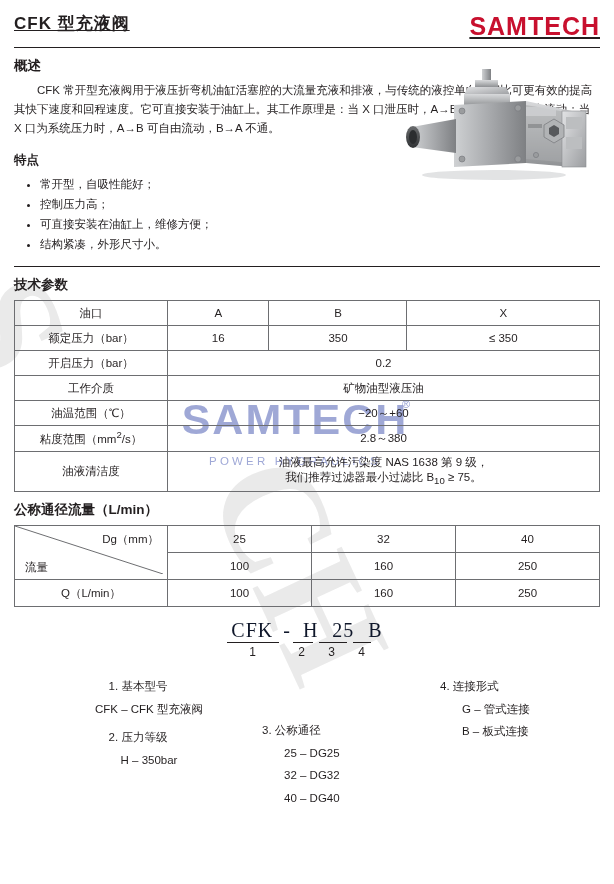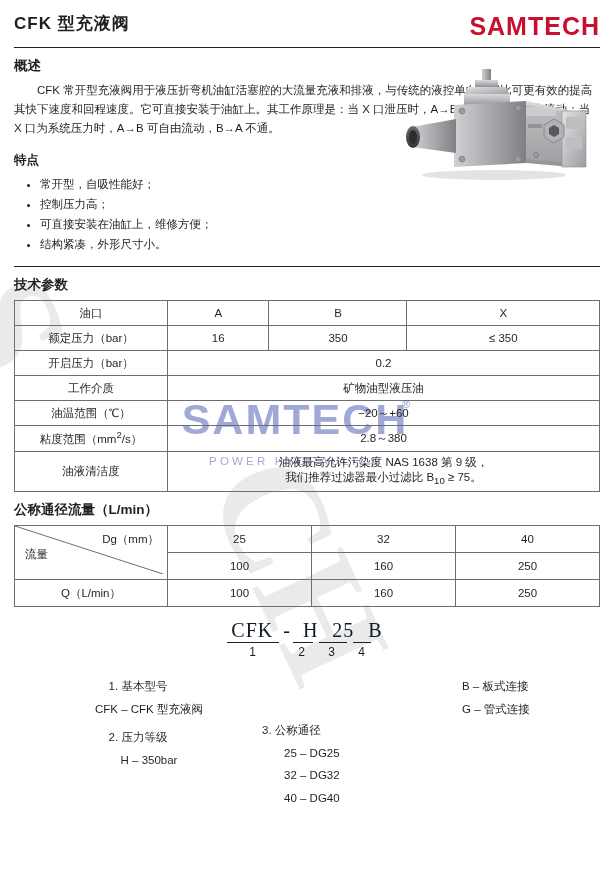"CFK 型充液阀" .doc-header { text-decoration: none -> underline }
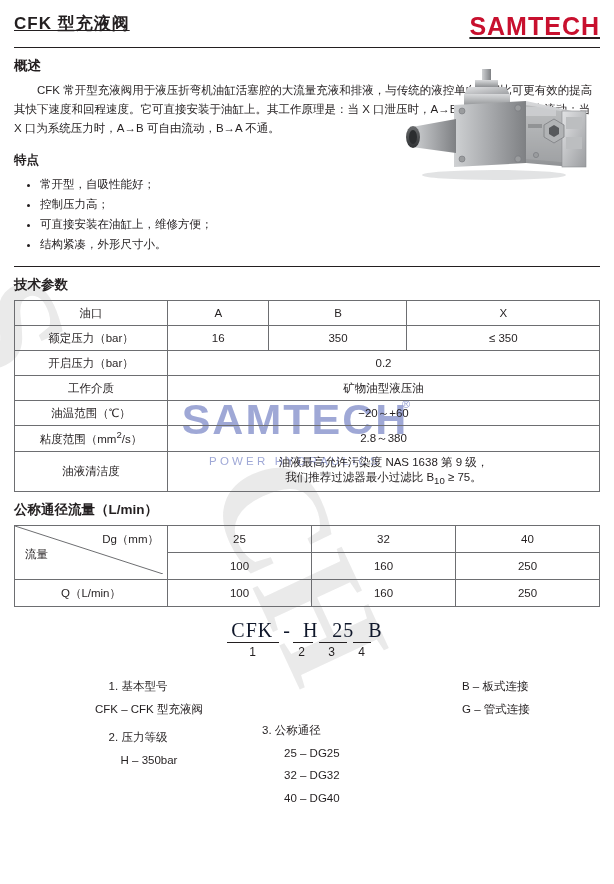"流量" .diag-cell .fl { bottom: 17px -> 4px }
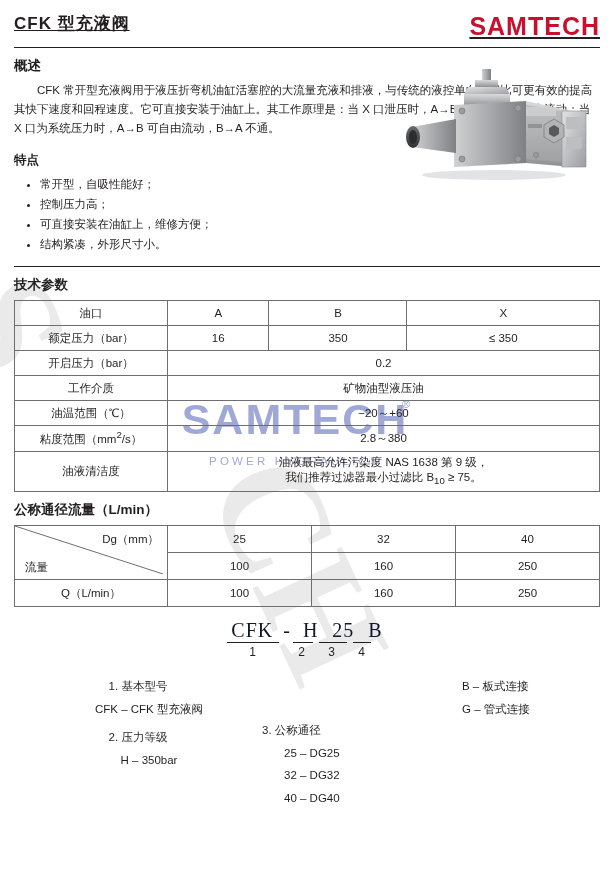"4. 连接形式" div.hd { html: none -> <div>4. 连接形式</div> }
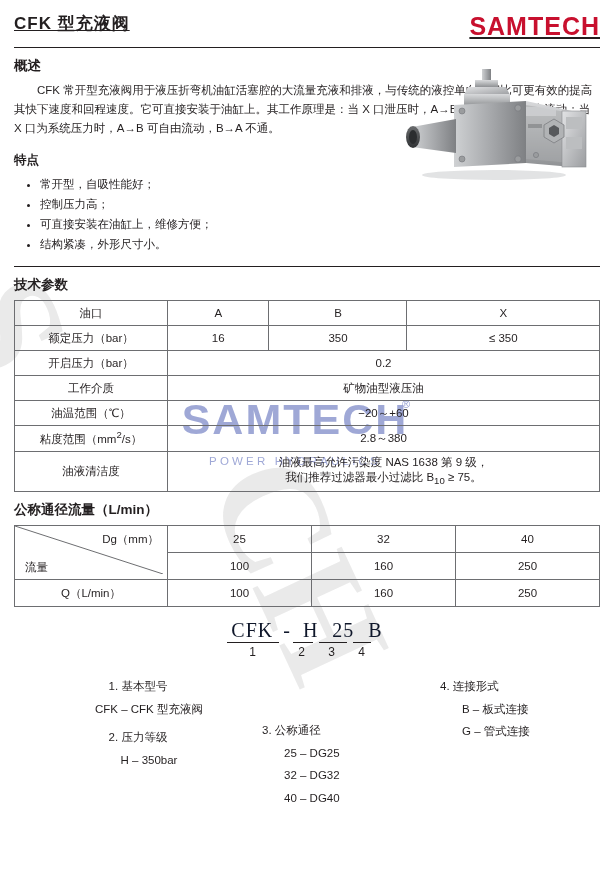"B – 板式连接" div.it { order: before "G – 管式连接" -> after "G – 管式连接" }
